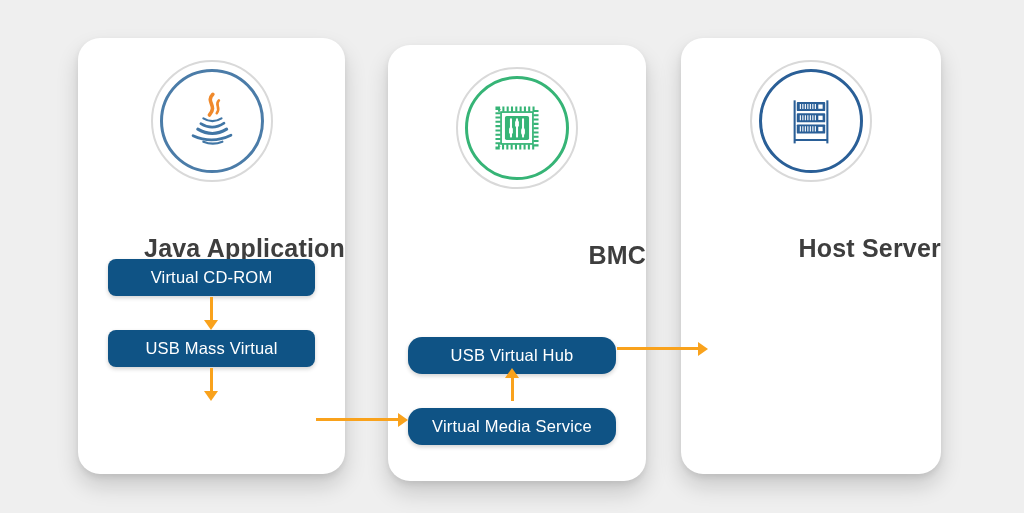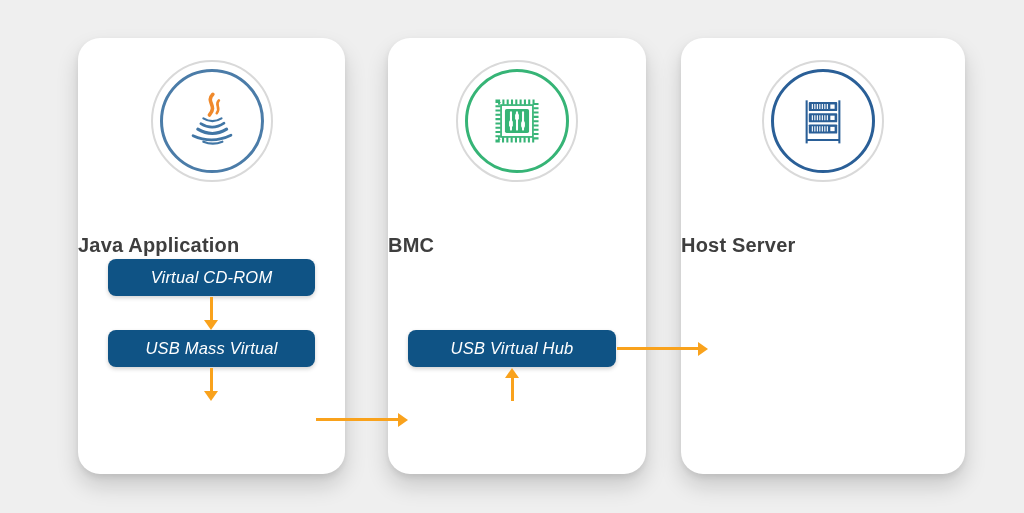"Java Application" .panel-title { font-size: 20px -> 25px; text-align: left -> right }
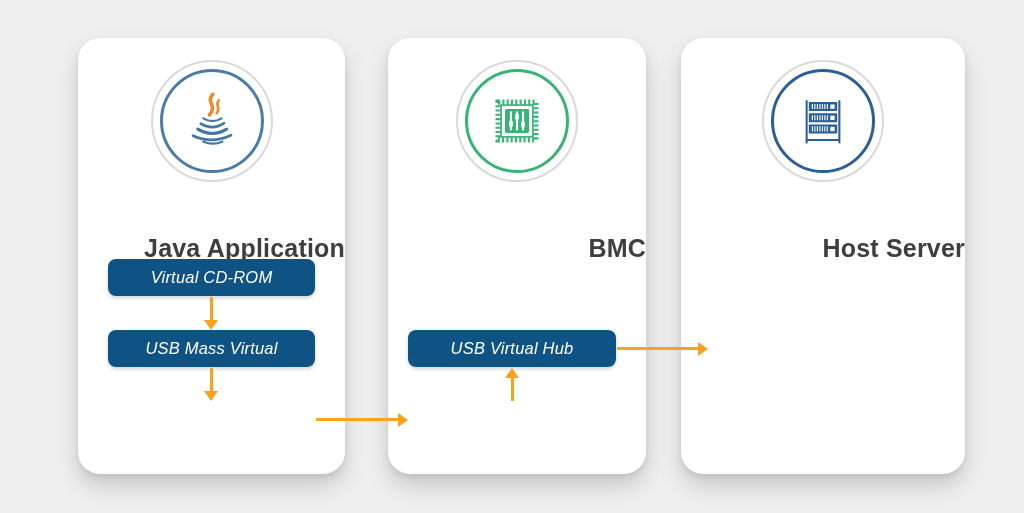"BMC" .panel.p2 { margin-top: none -> 7px }
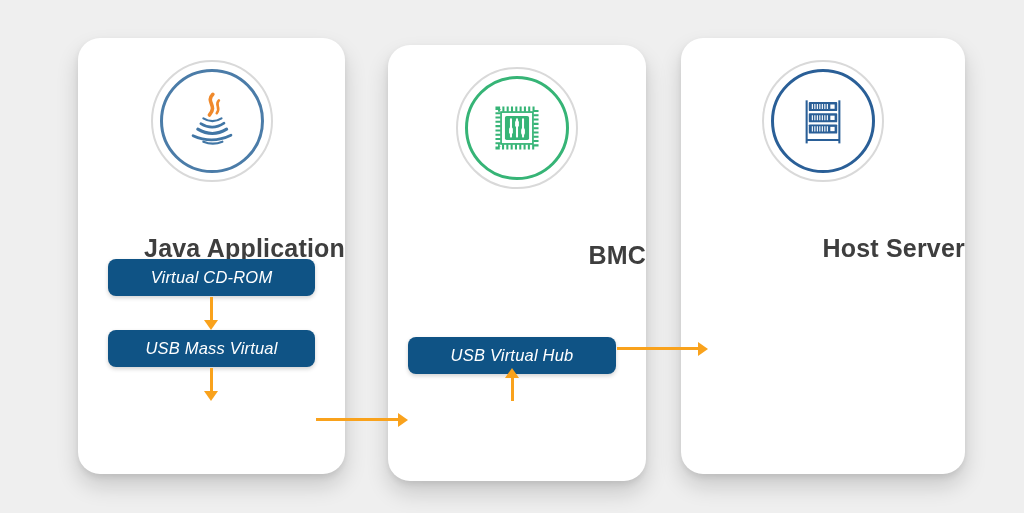"Host Server" .panel.p3 { width: 284px -> 260px }
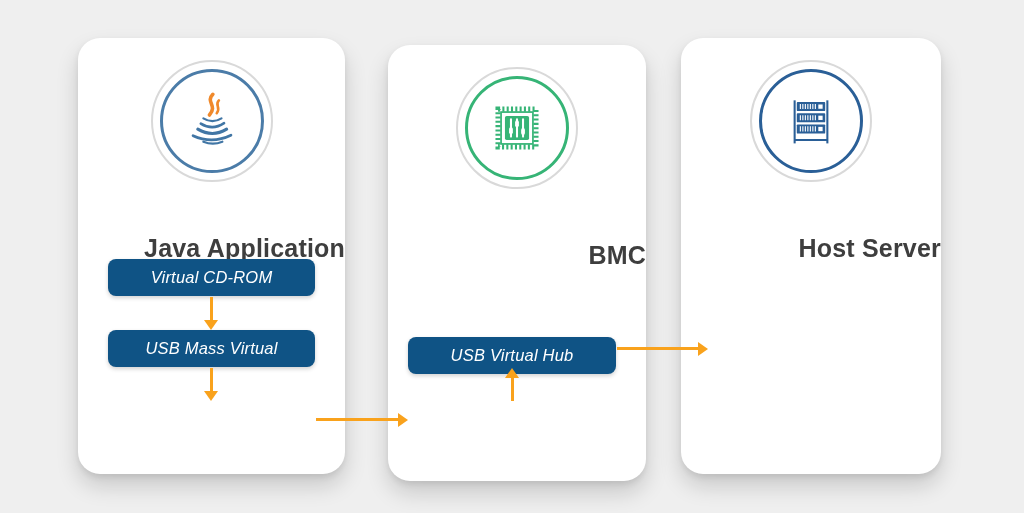"Virtual CD-ROM" .node { font-style: italic -> none }
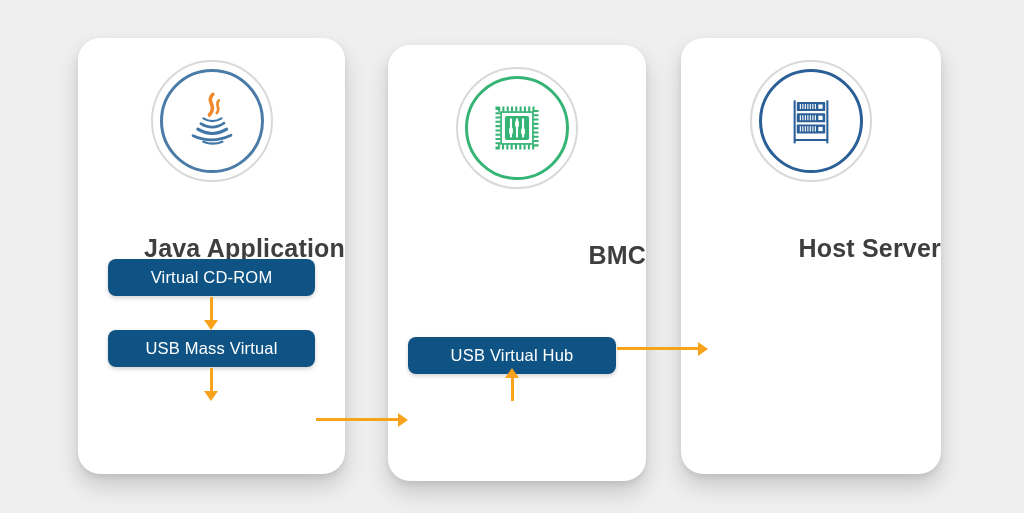"USB Virtual Hub" .p2 .node { border-radius: none -> 14px }
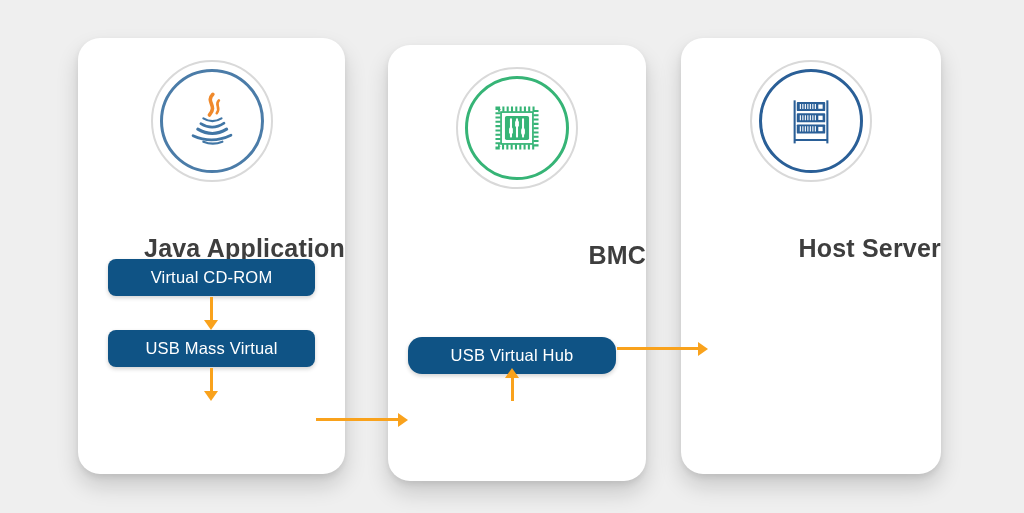"Virtual Media Service" div.node { html: none -> <div>Virtual Media Service</div> }
